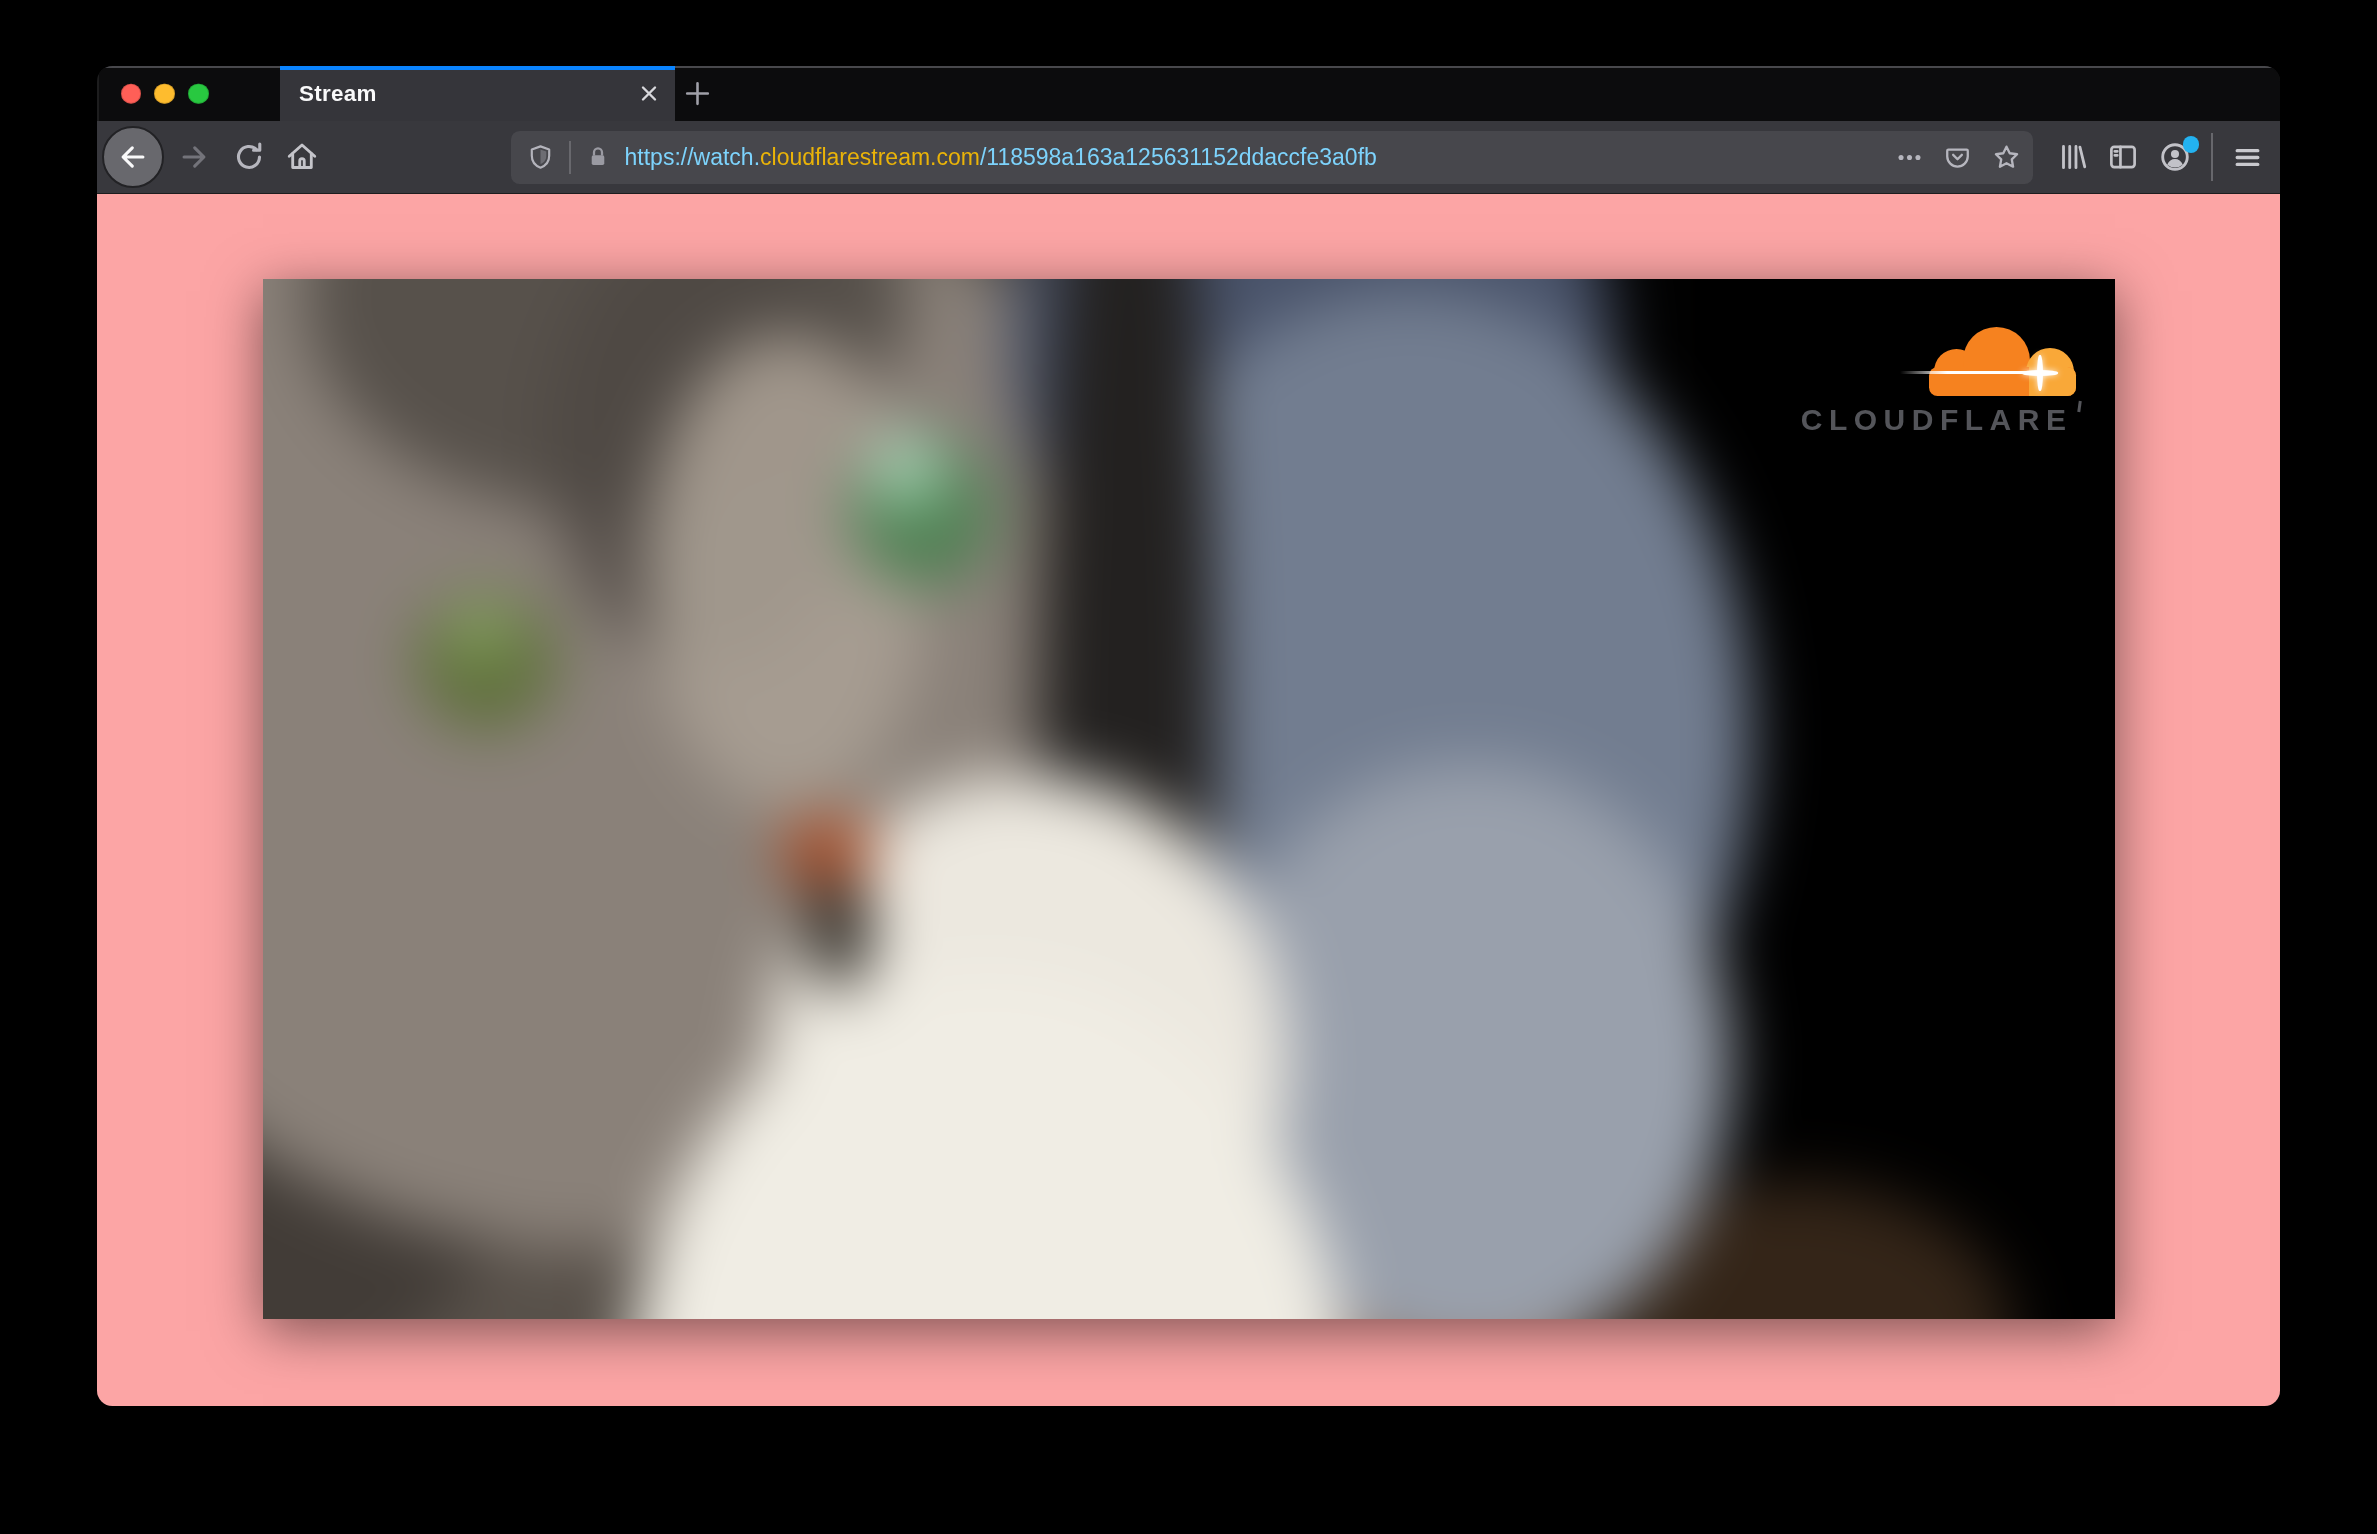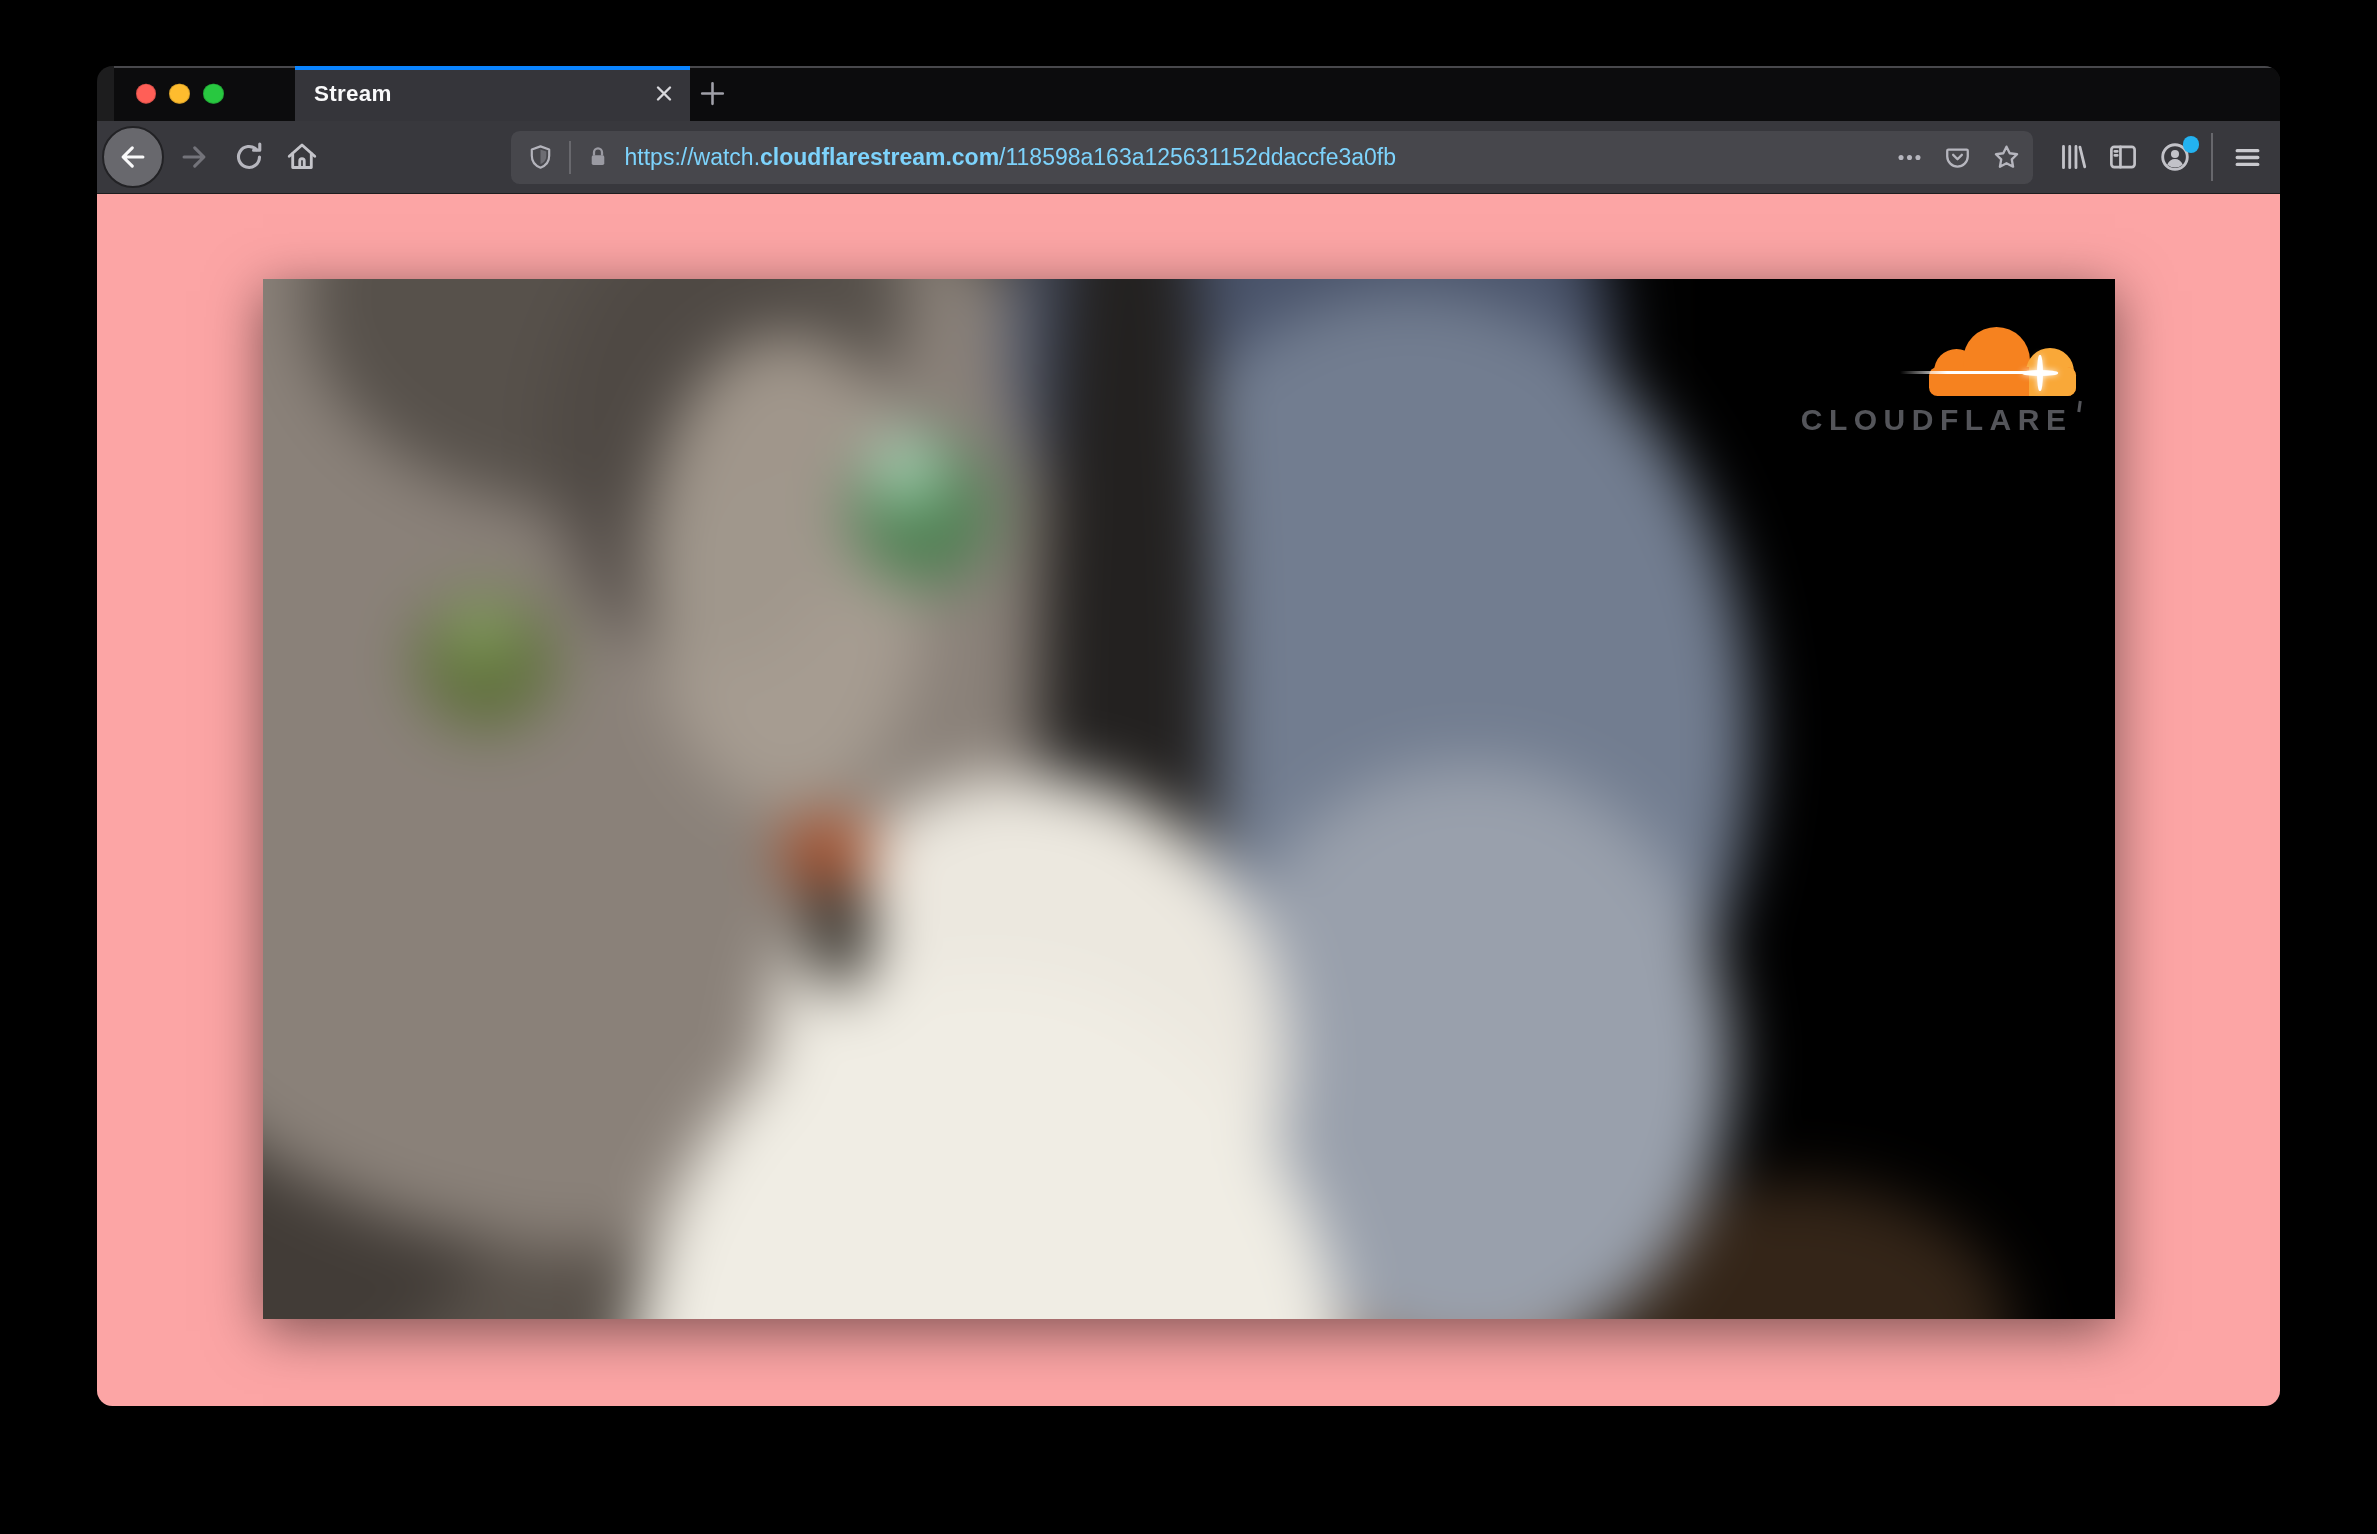"Stream" .tabbar { left: 17px -> 2px }
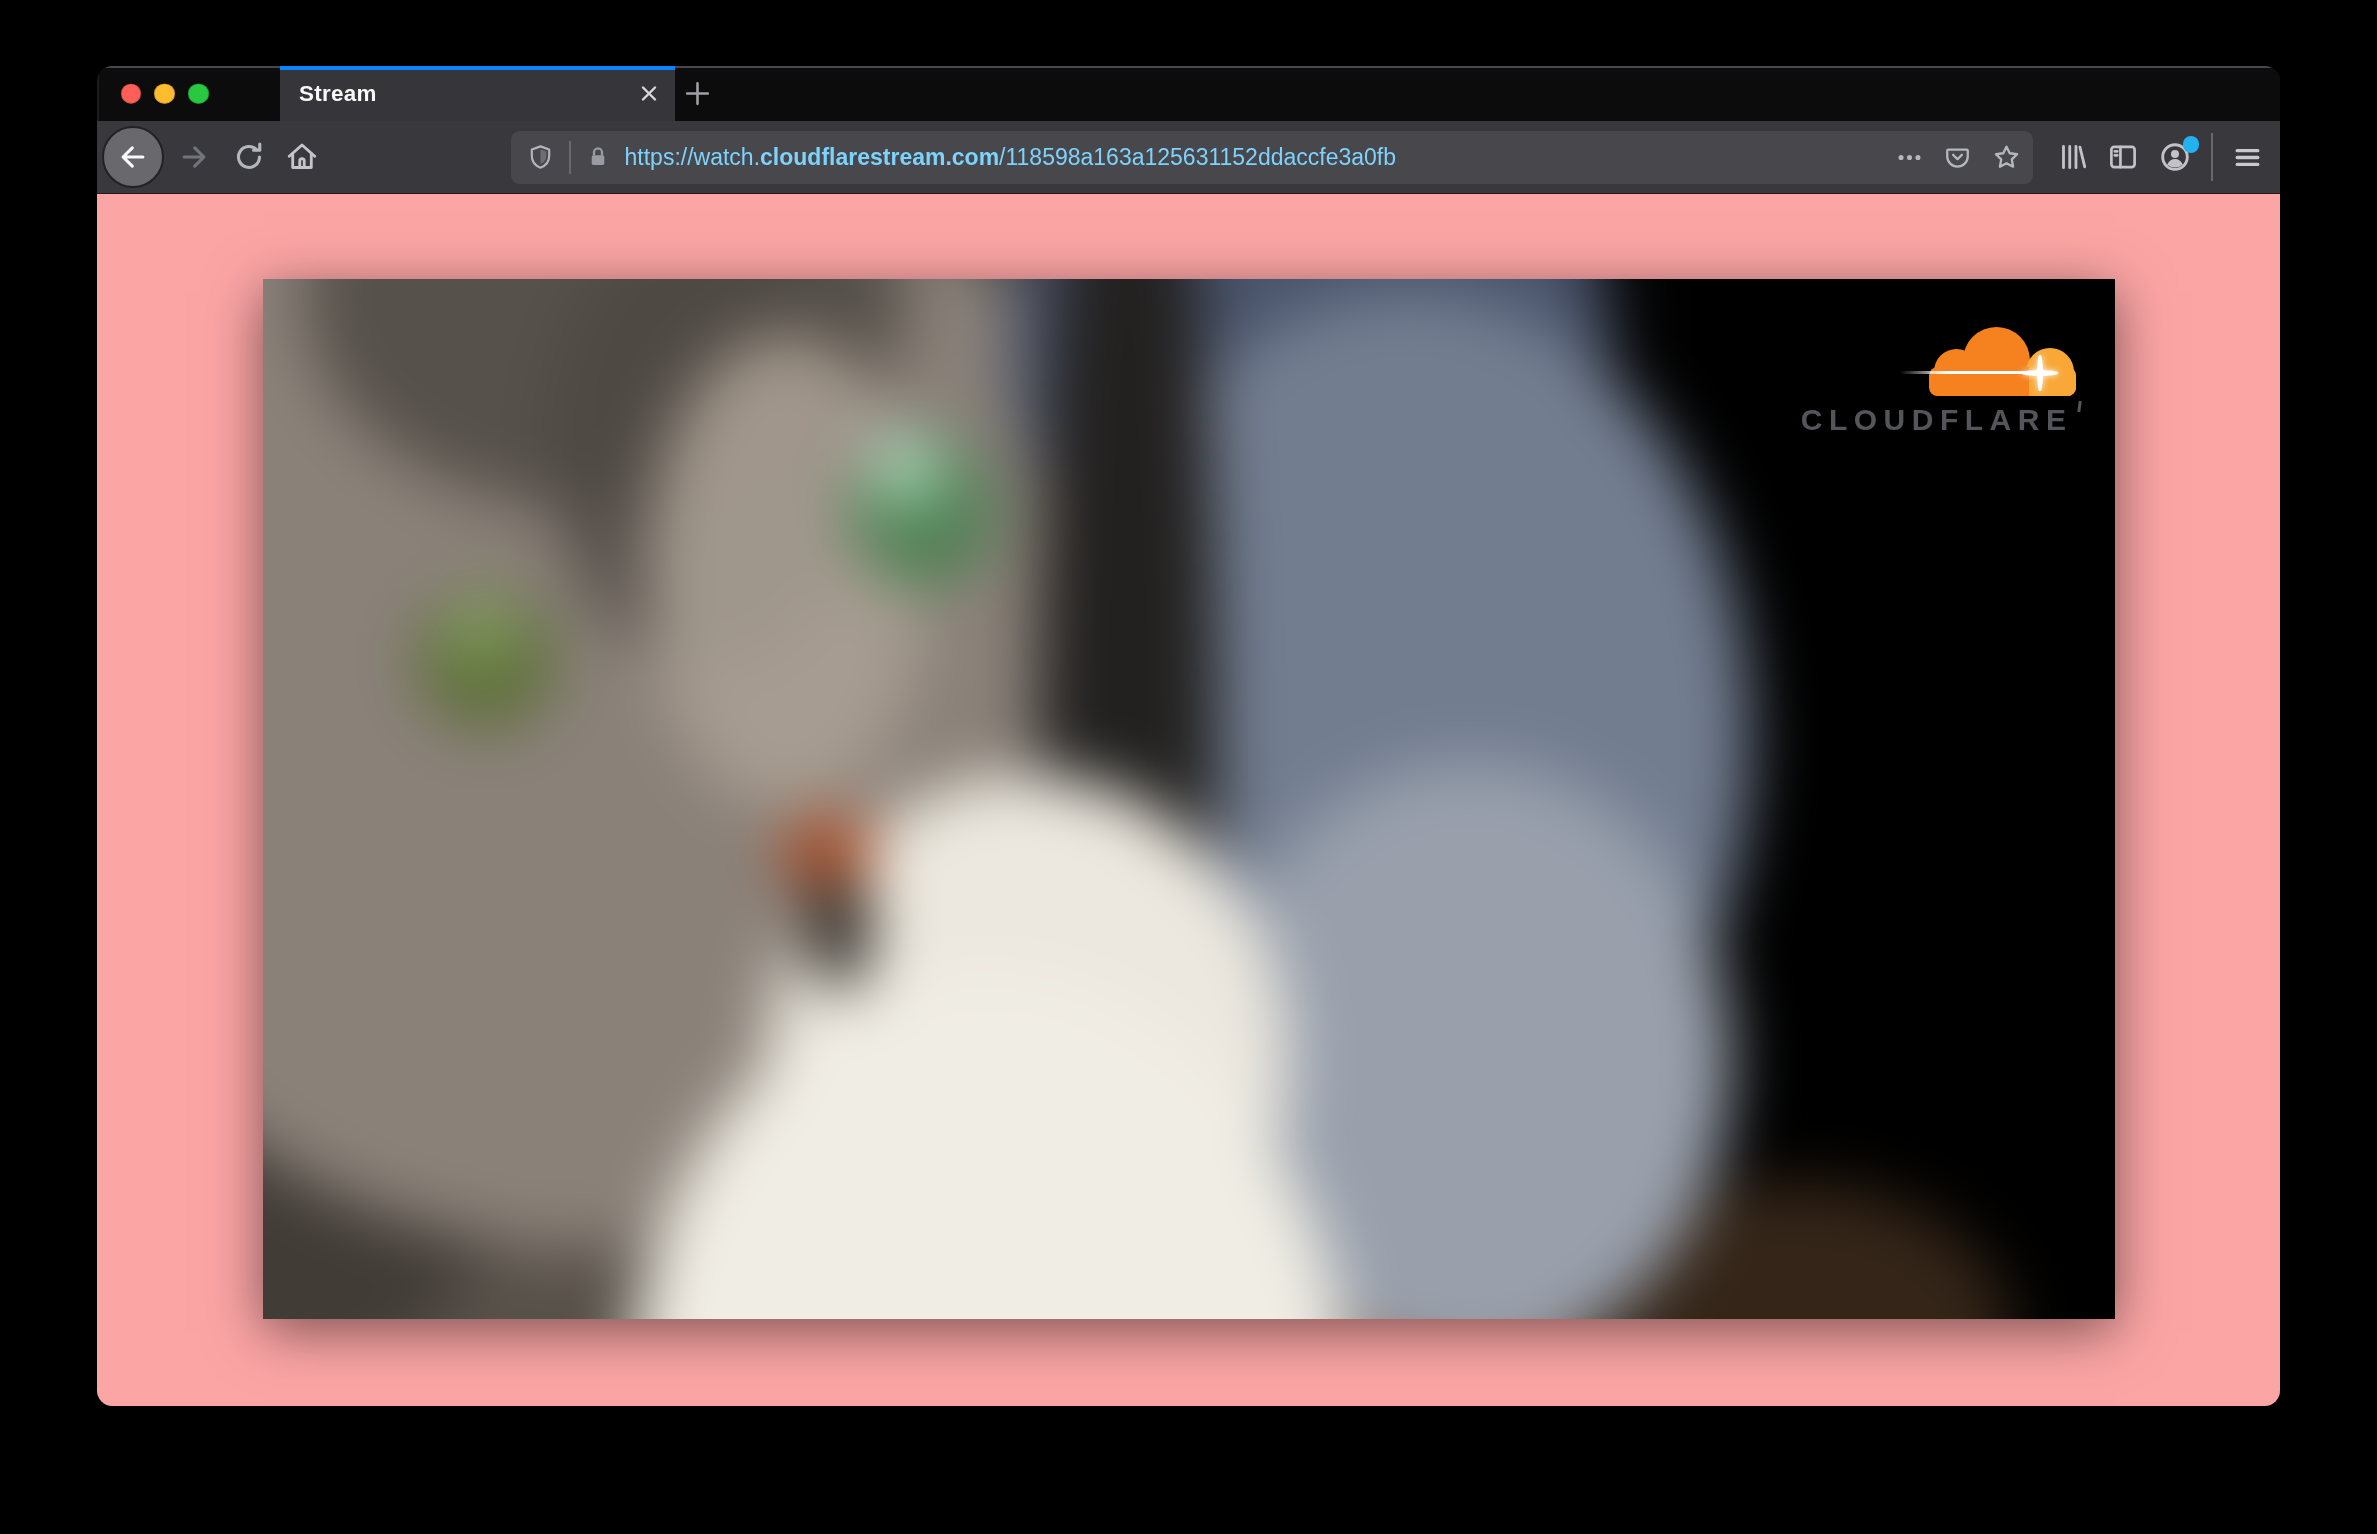"cloudflarestream.com" .url-text .host { color: #7dd3fc -> #eab308; font-weight: 700 -> 400 }
